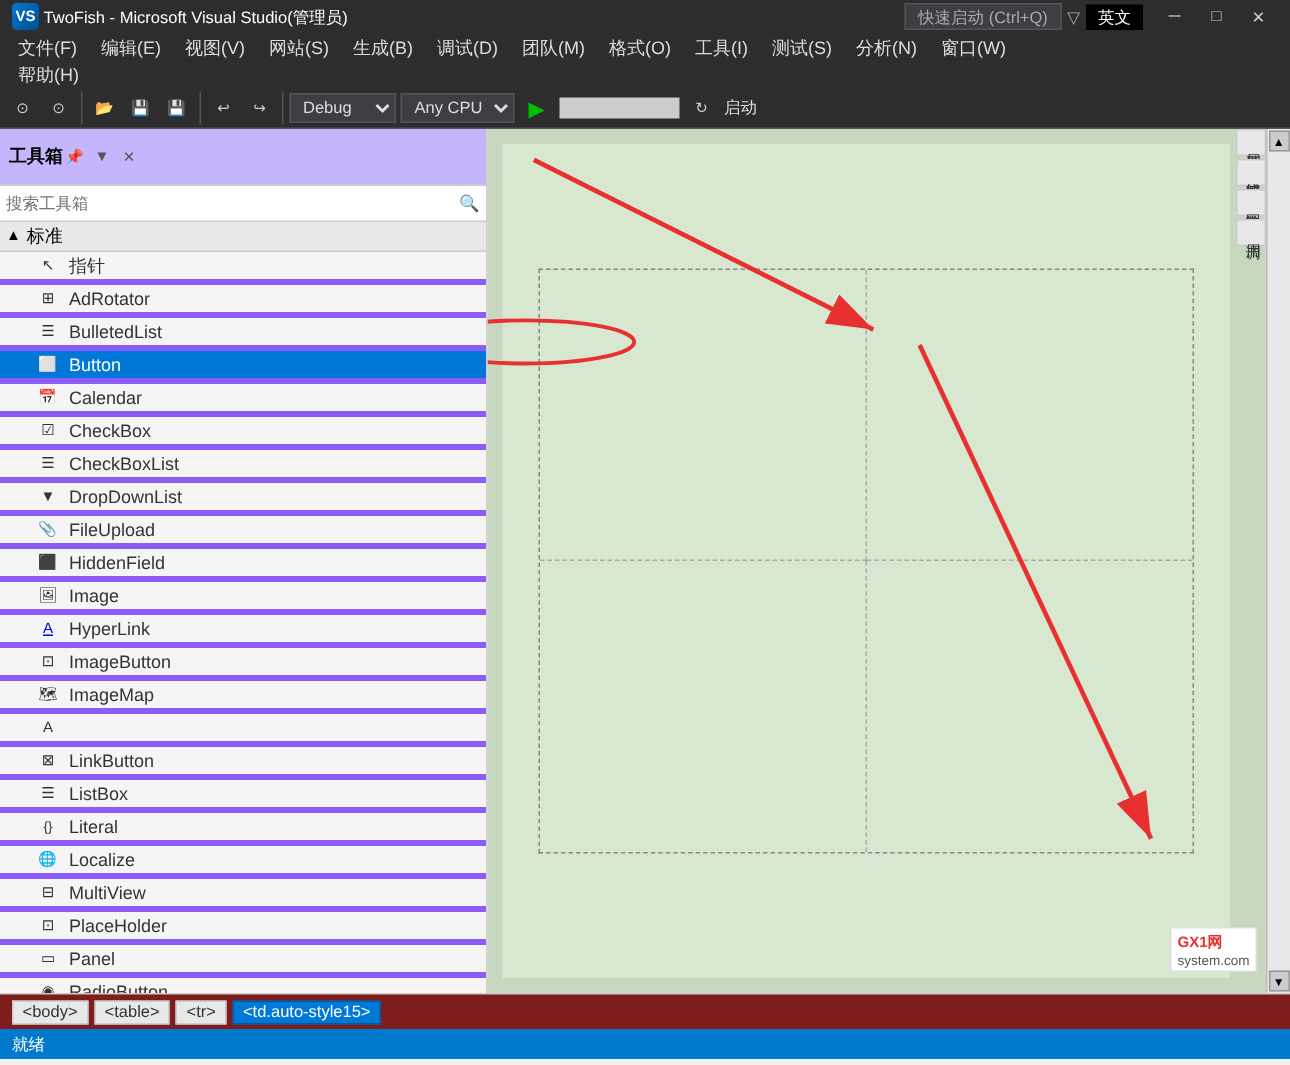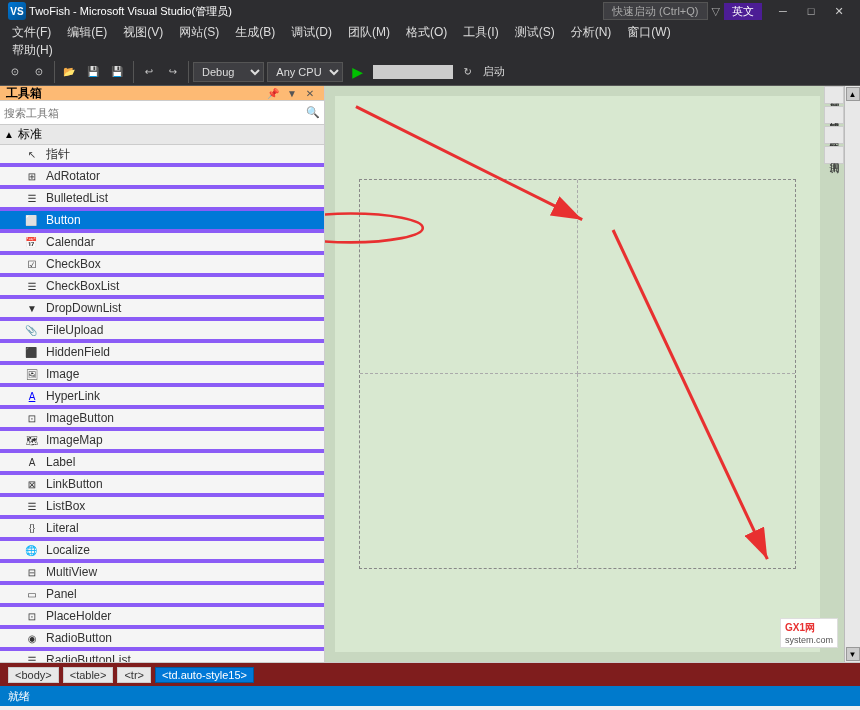"英文" div { background: #4c1d95 -> #000000 }
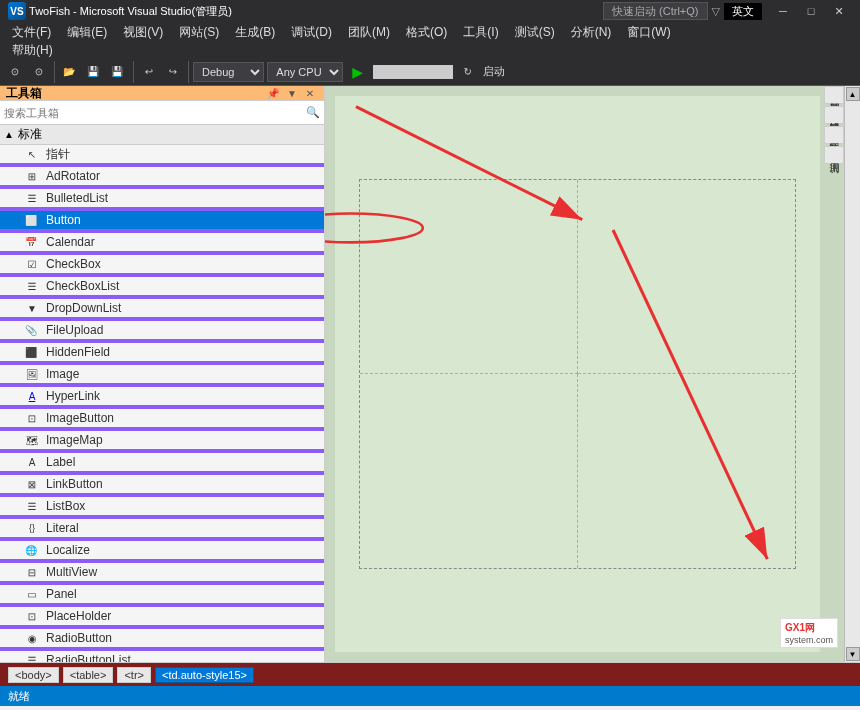"工具箱" .toolbox-header { background: #fdba74 -> #c4b5fd; height: 15px -> 38px; justify-content: space-between -> none }
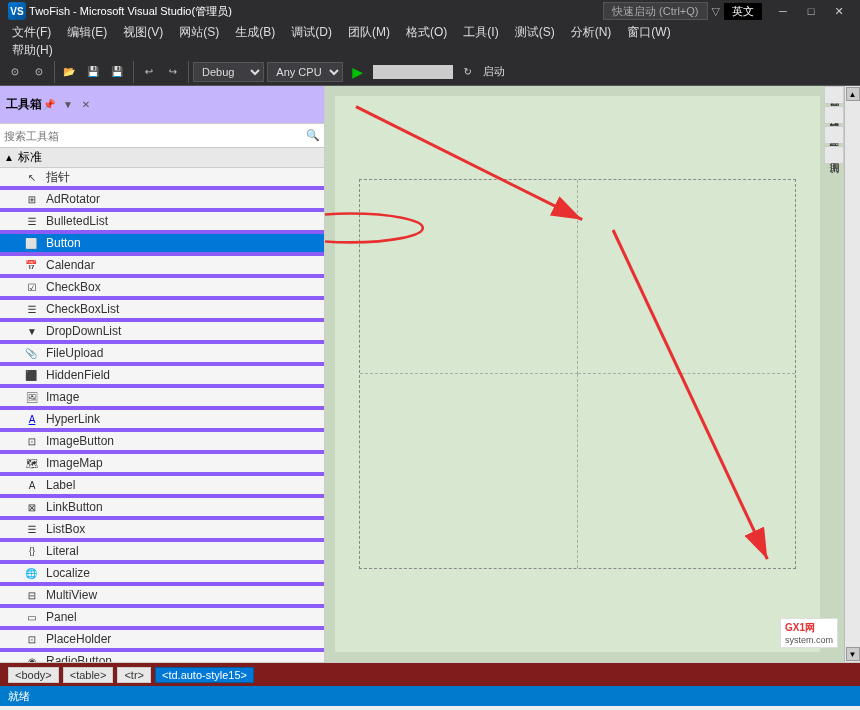"Label" span.item-label { html: <span>Label</span> -> none }
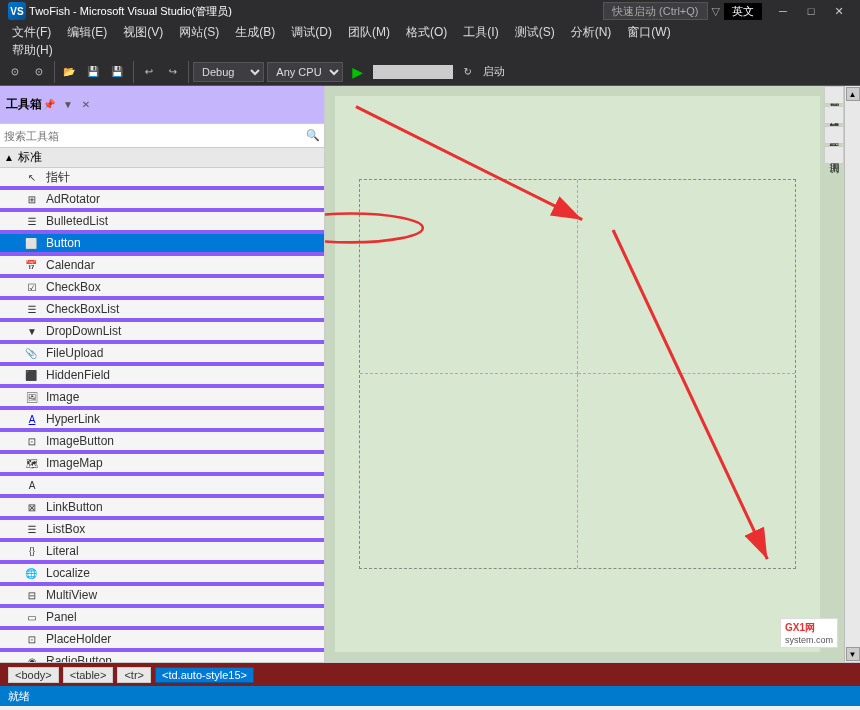"Panel" div.toolbox-item { order: before "PlaceHolder" -> after "PlaceHolder" }
